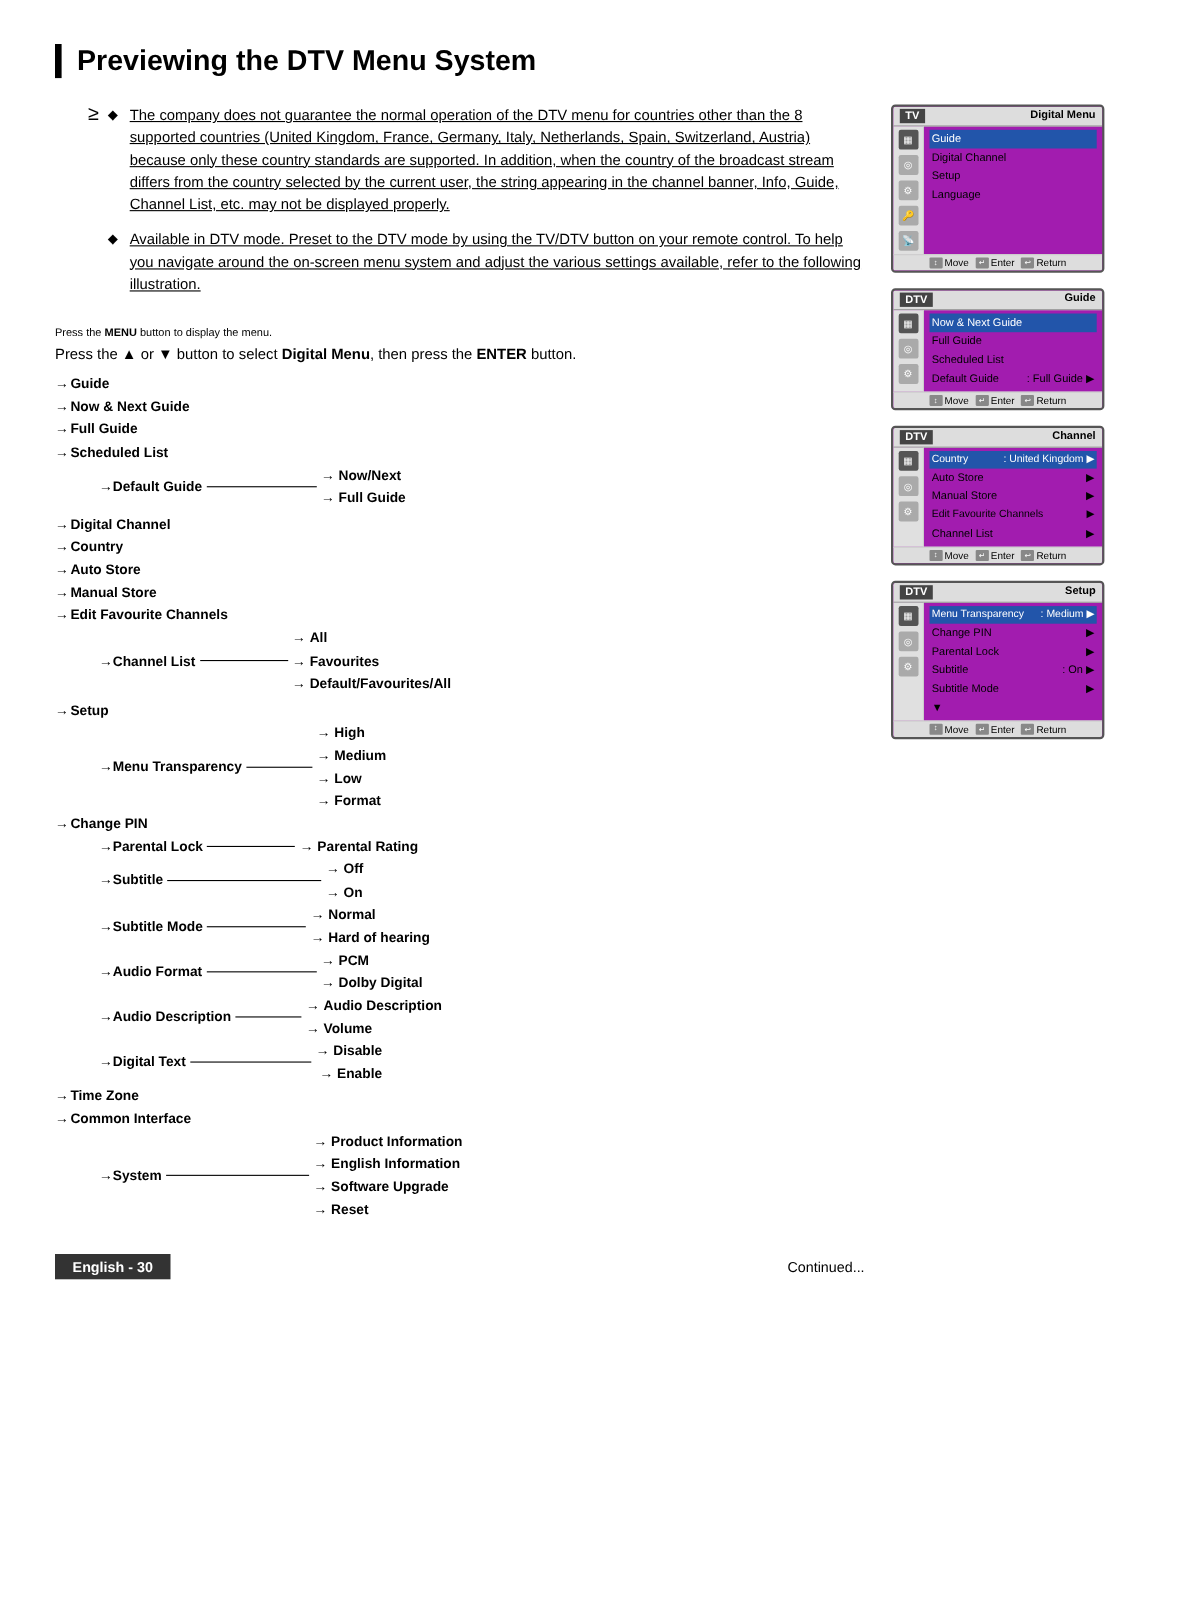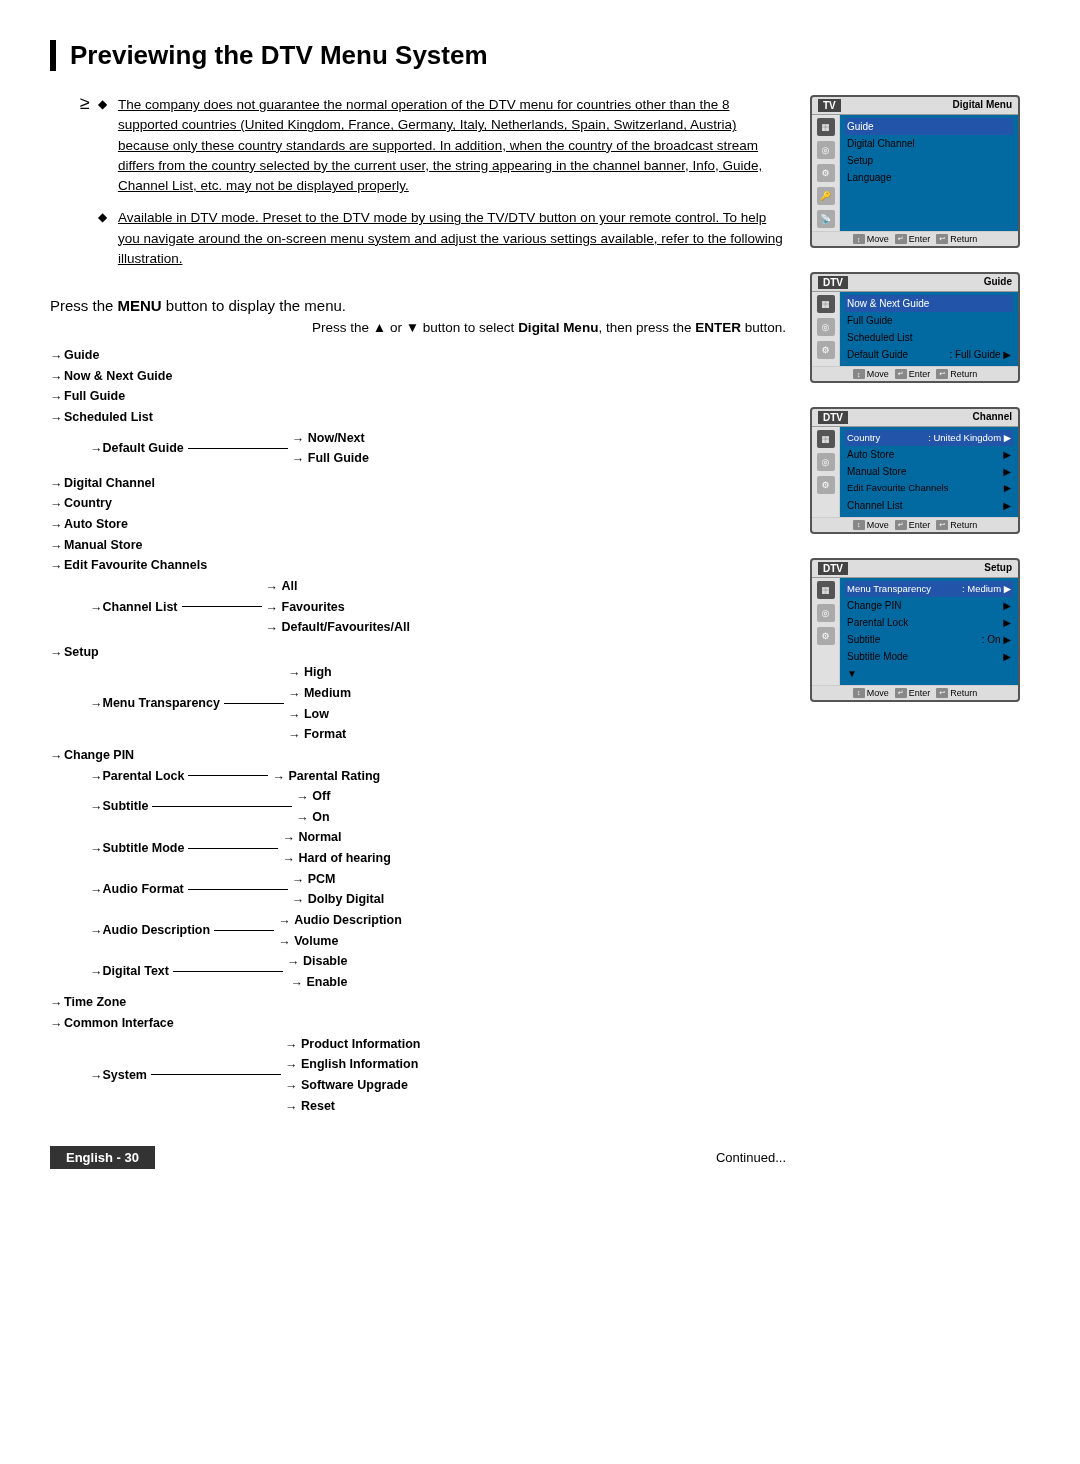"TV" .screen-box { background: #0369a1 -> #a21caf; margin-bottom: 24px -> 14px; width: 210px -> 194px }
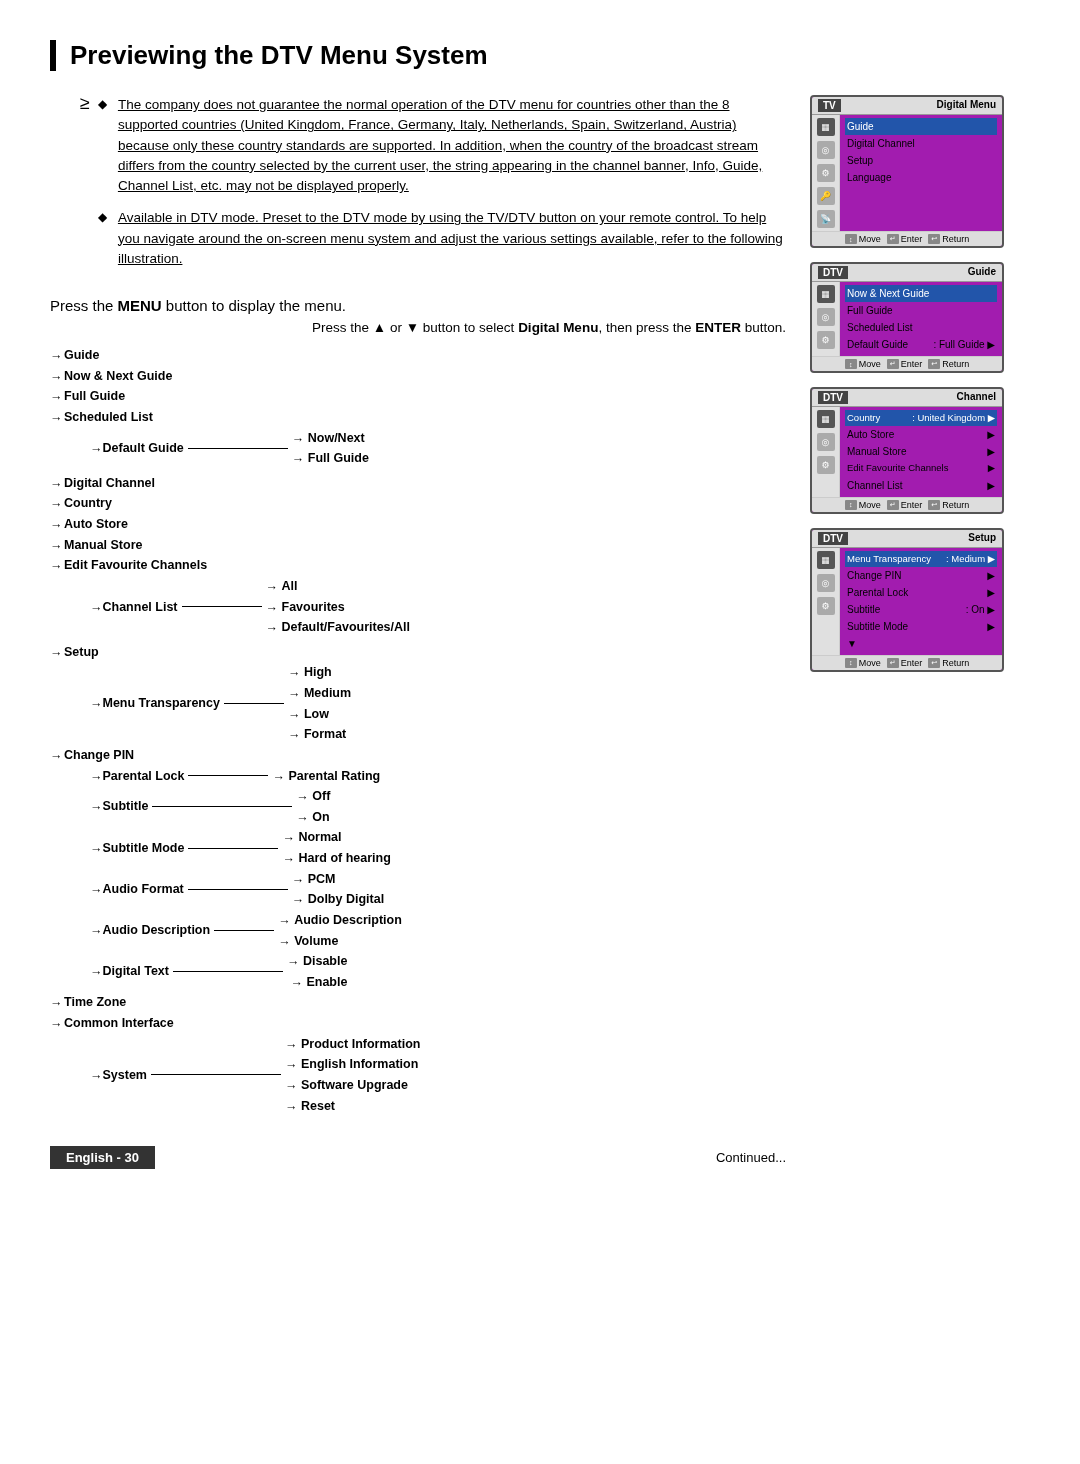"Press the MENU button to" div { font-size: 15px -> 10px }
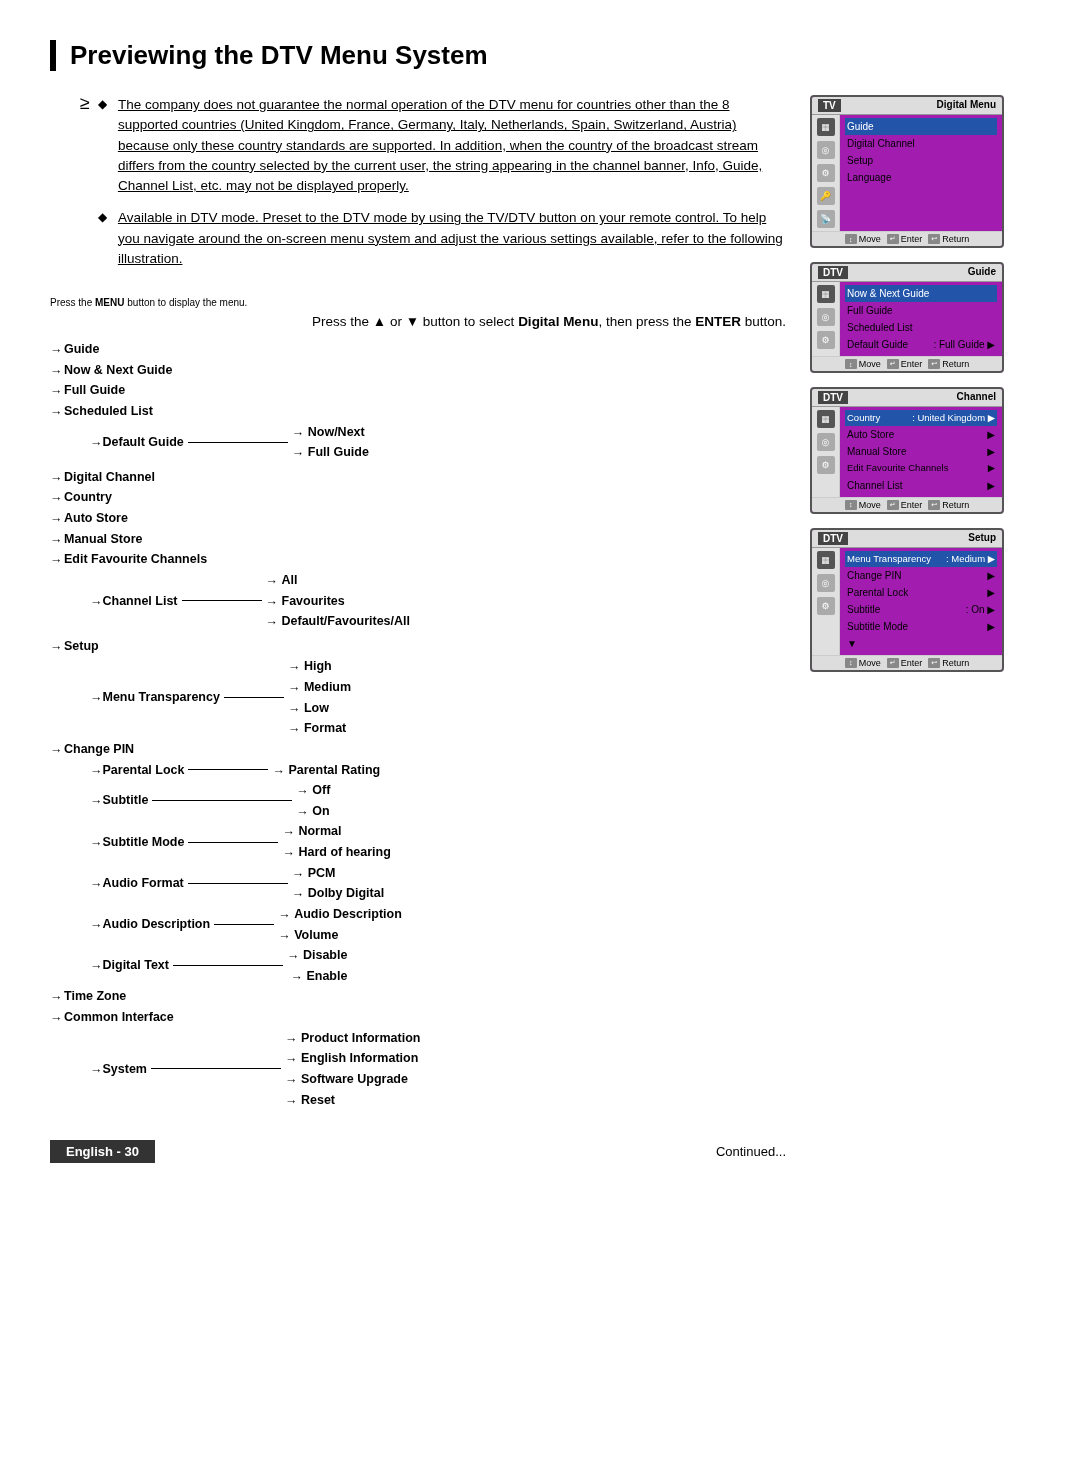"Press the ▲ or ▼" div { text-align: right -> none }
